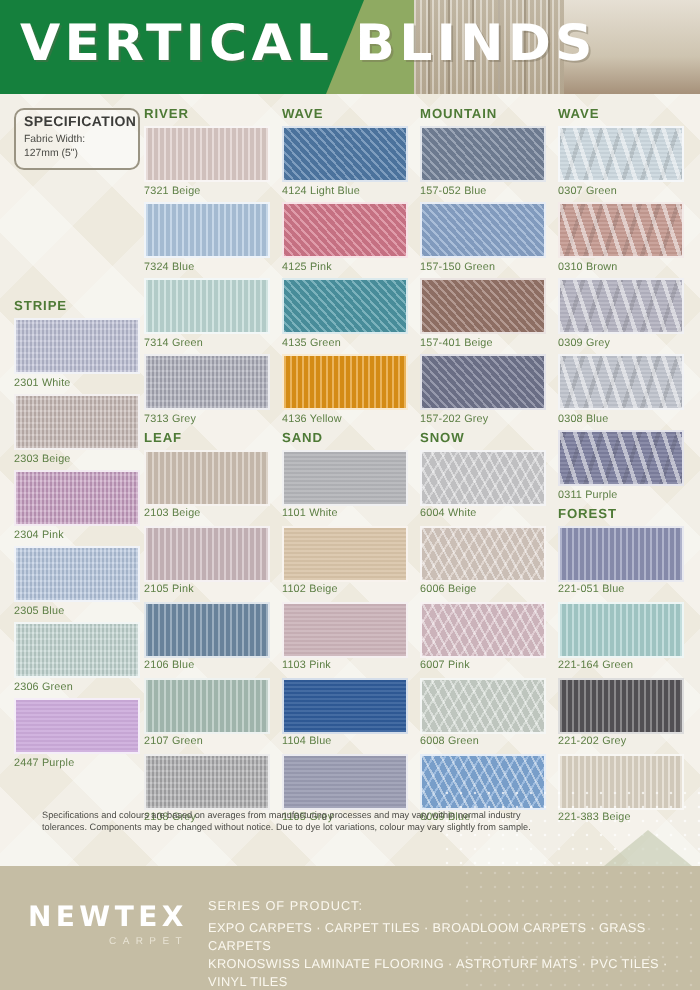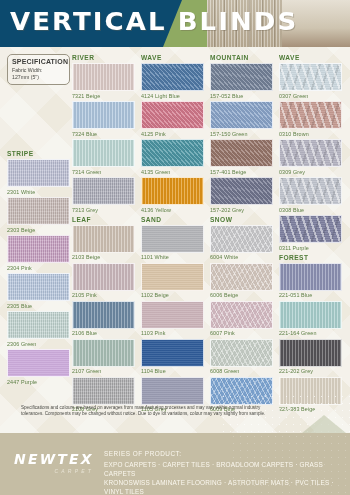"VERTICAL BLINDS" .header { background: #0c4a6e -> #15803d }
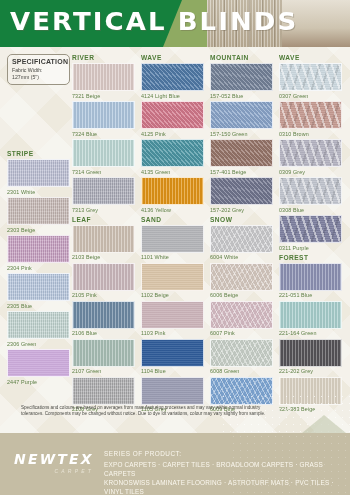"NEWTEX" .logo { font-style: italic -> none }
